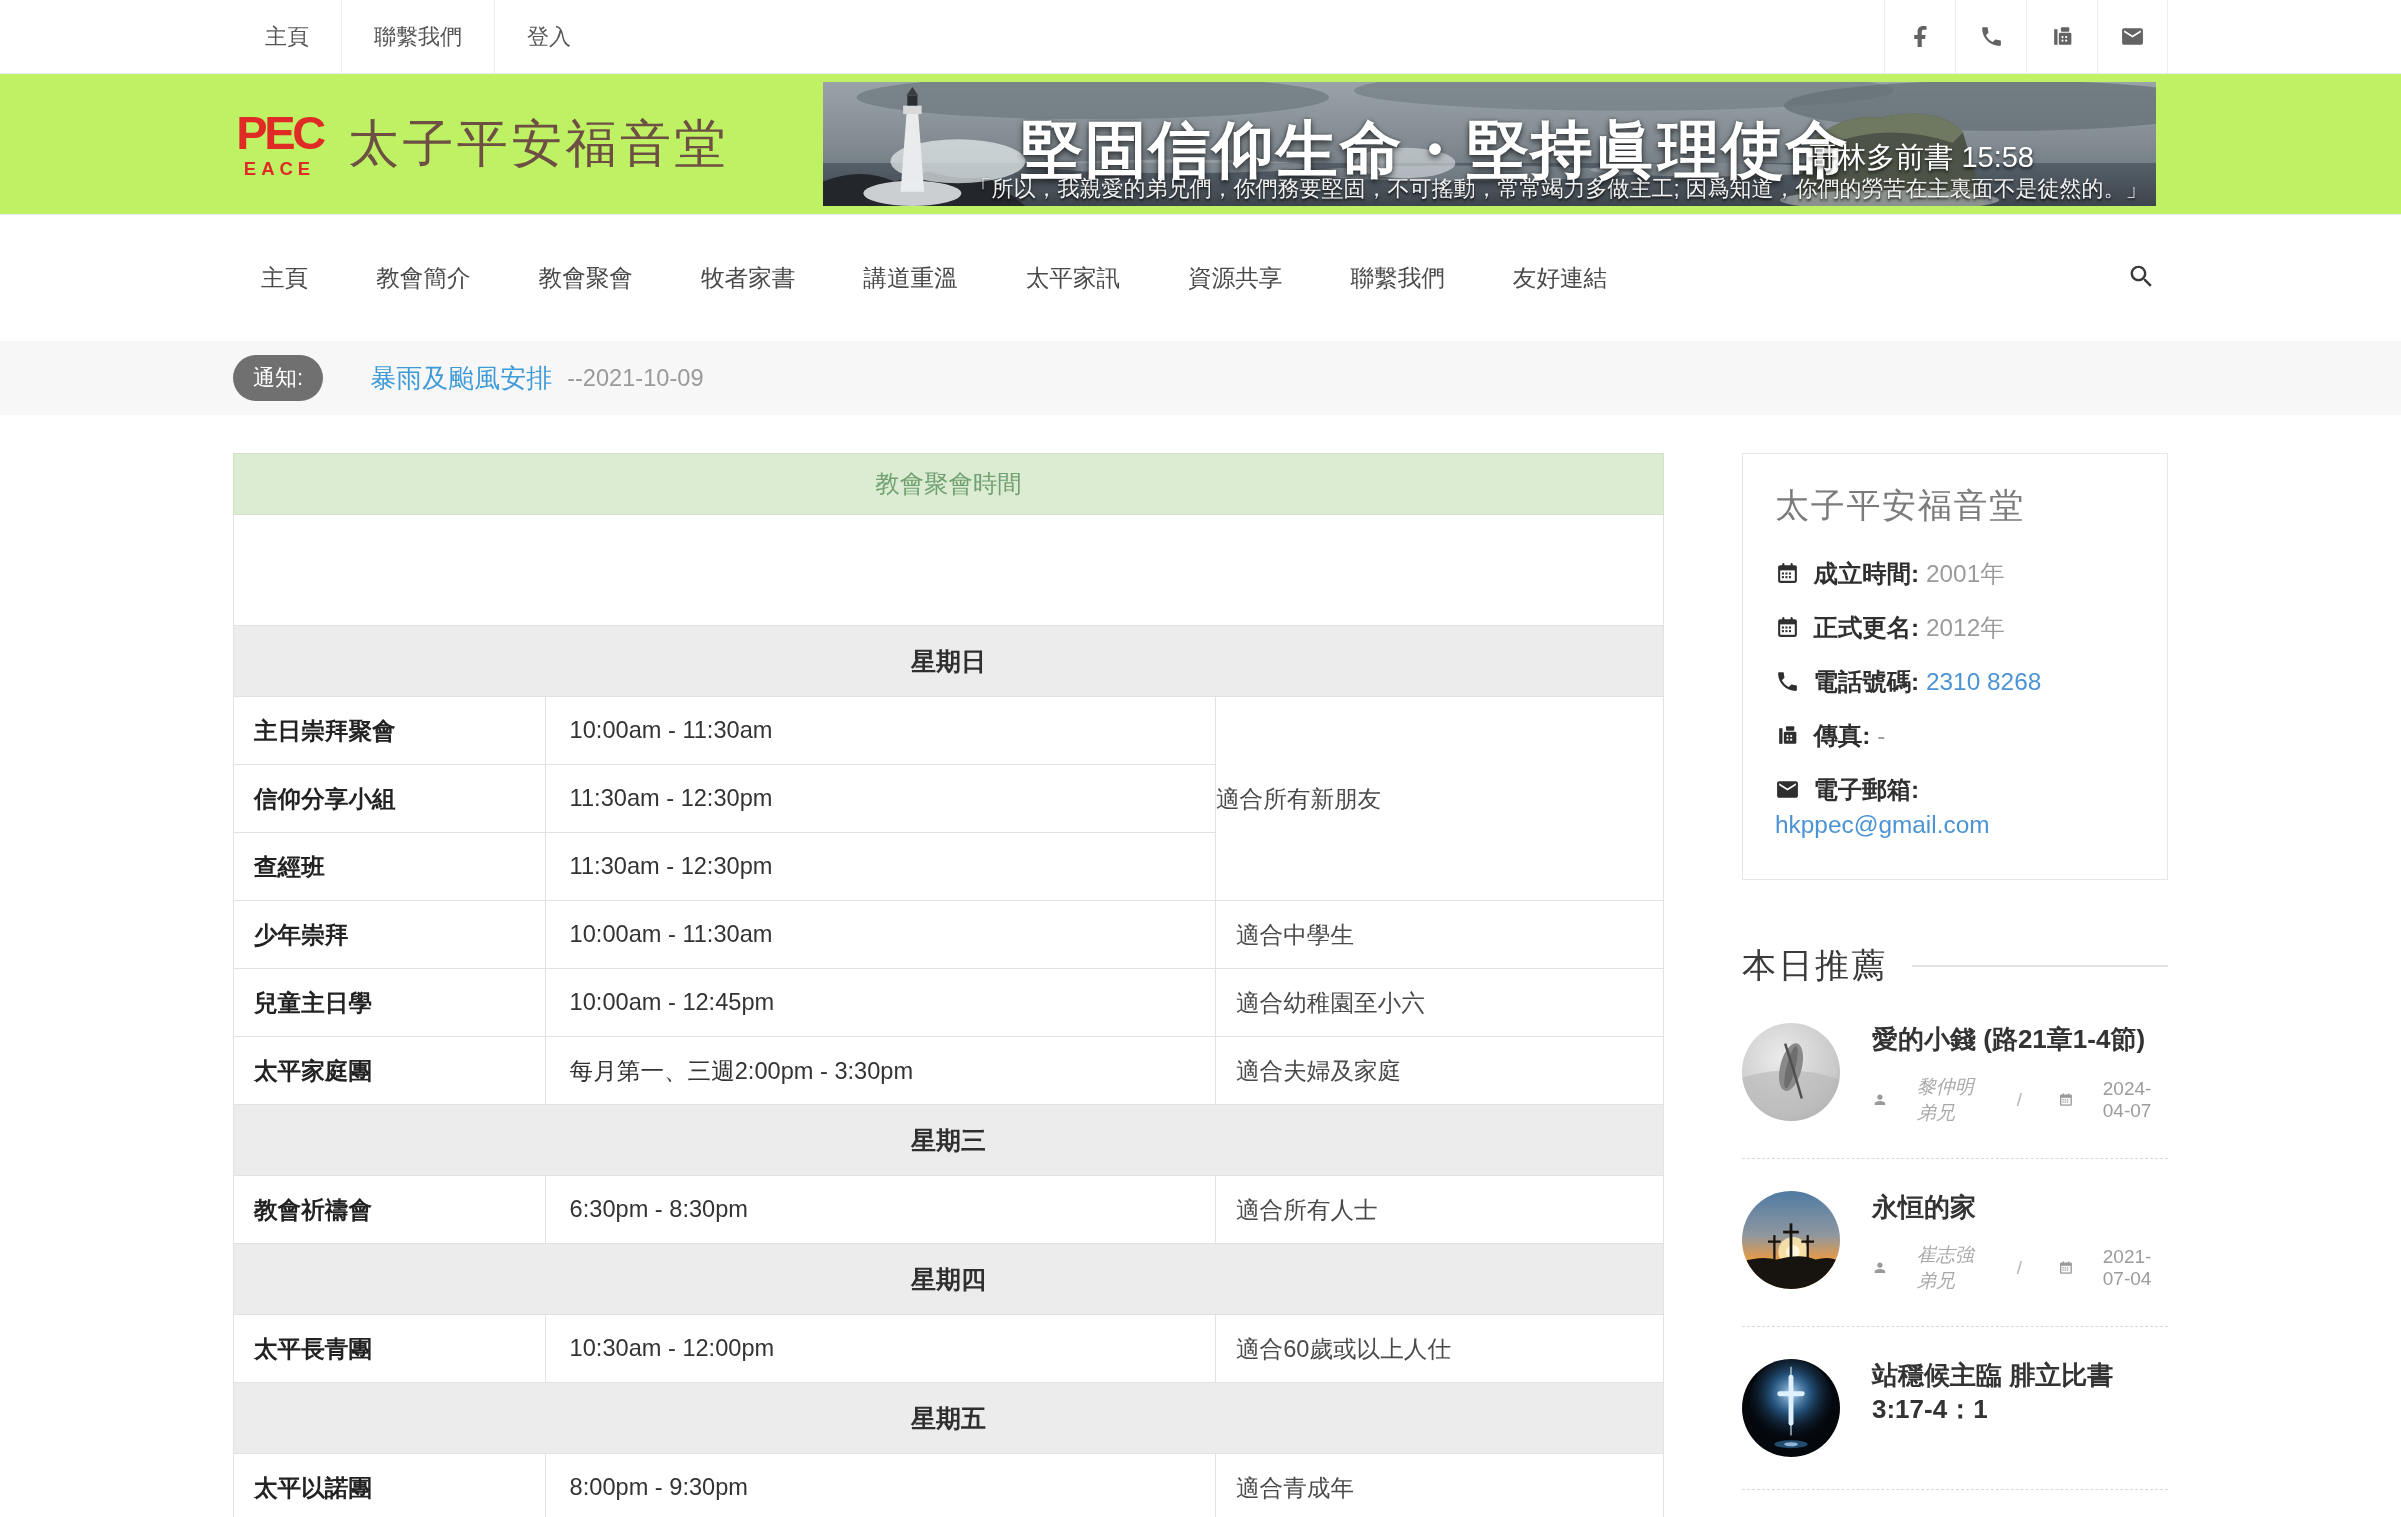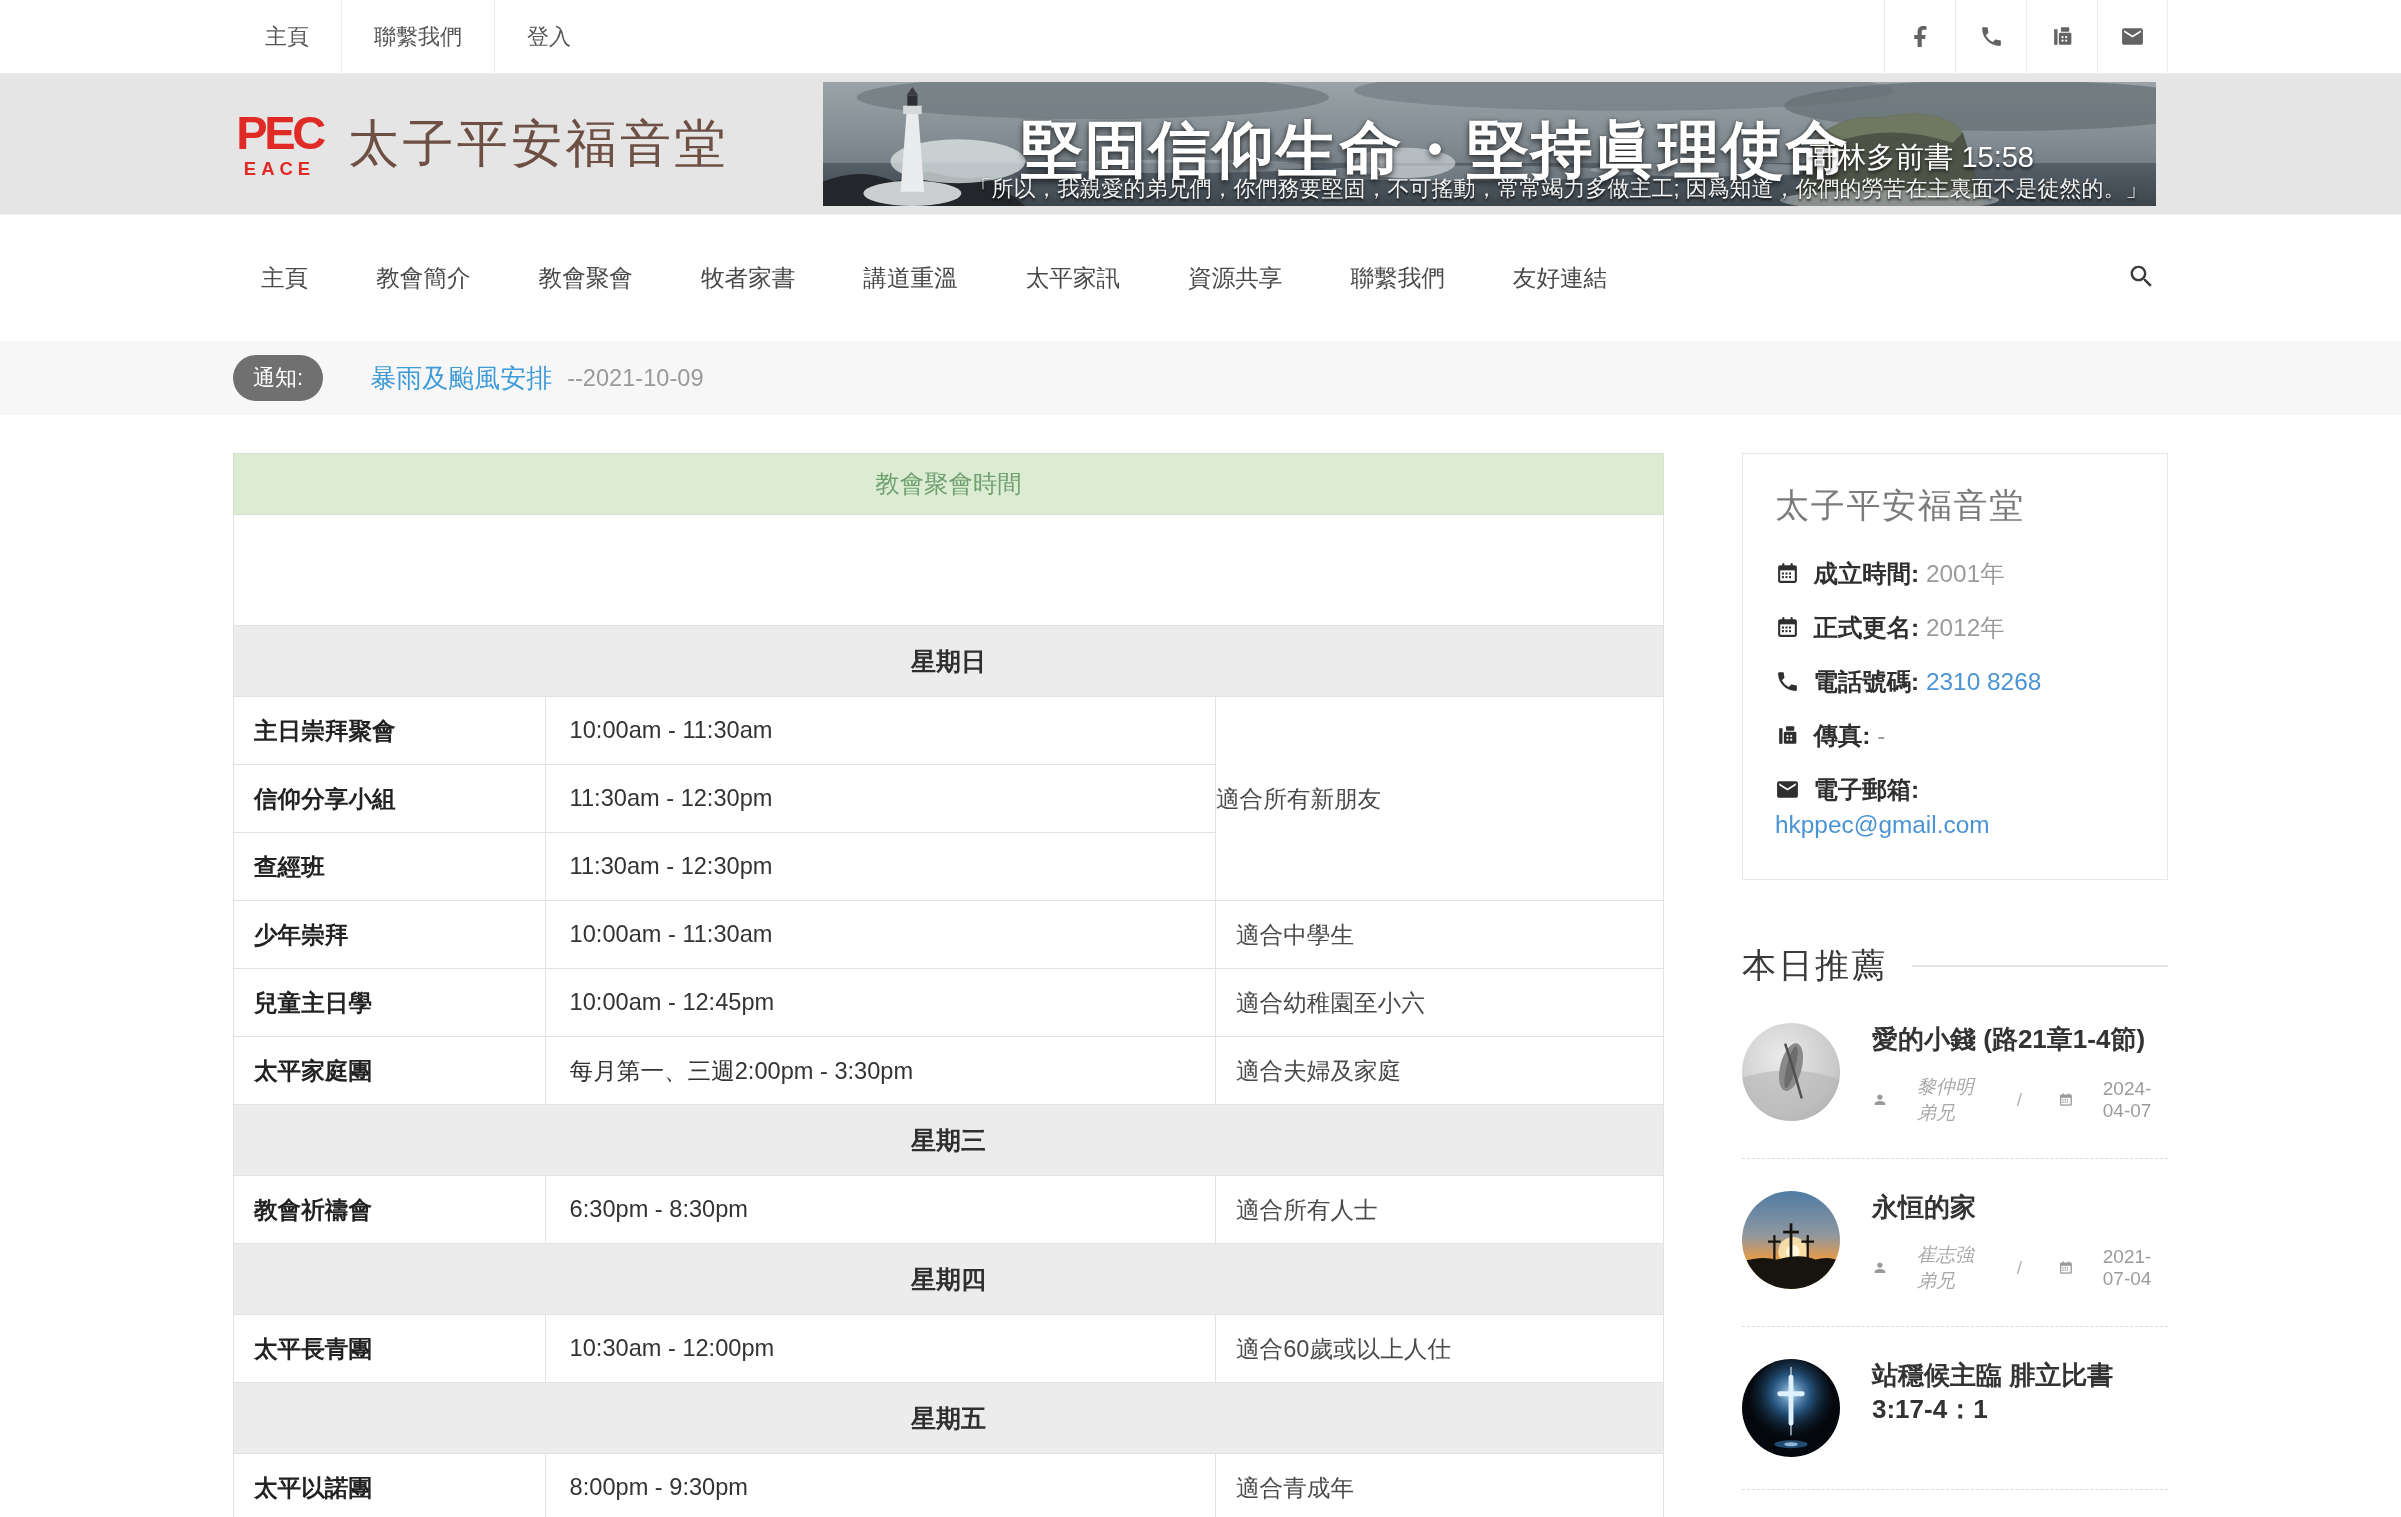"PEC" .header { background: #e5e5e5 -> #bef264 }
